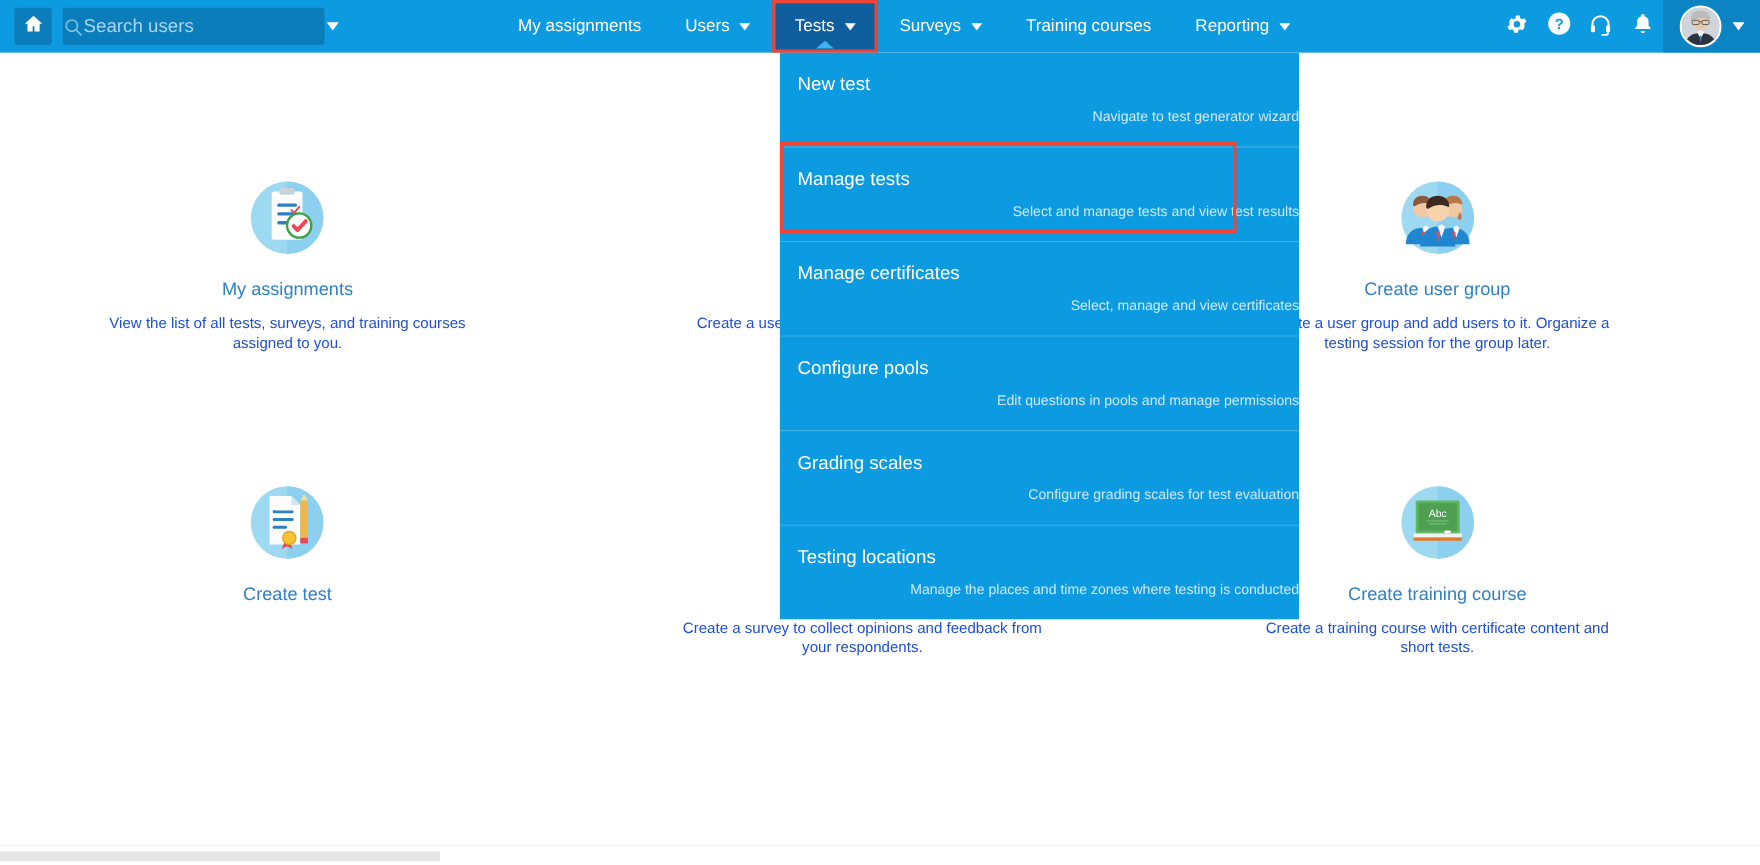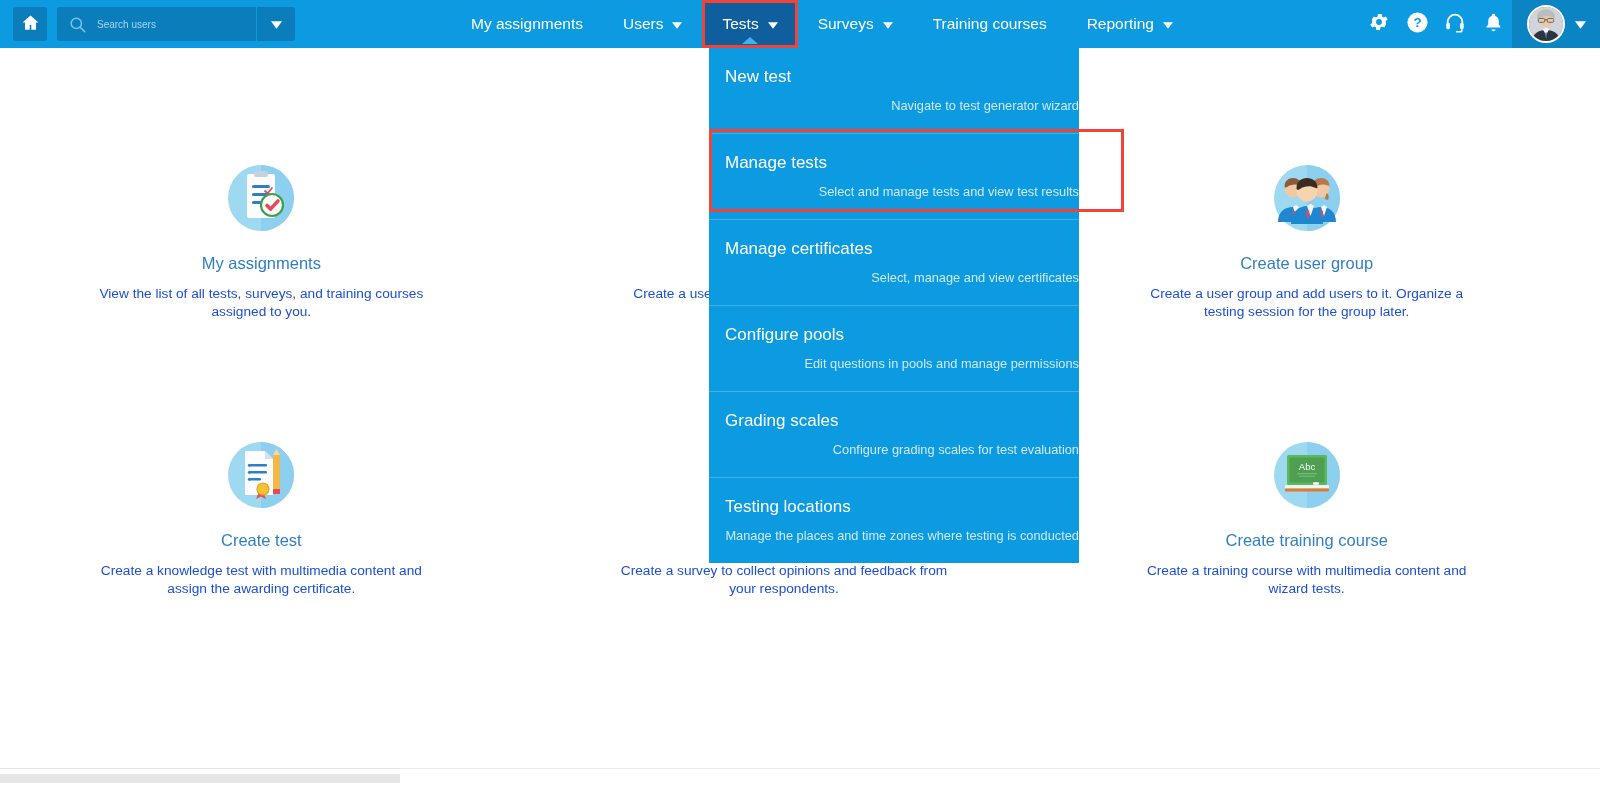"Search users" .search-input { font-size: 10px -> 17px }
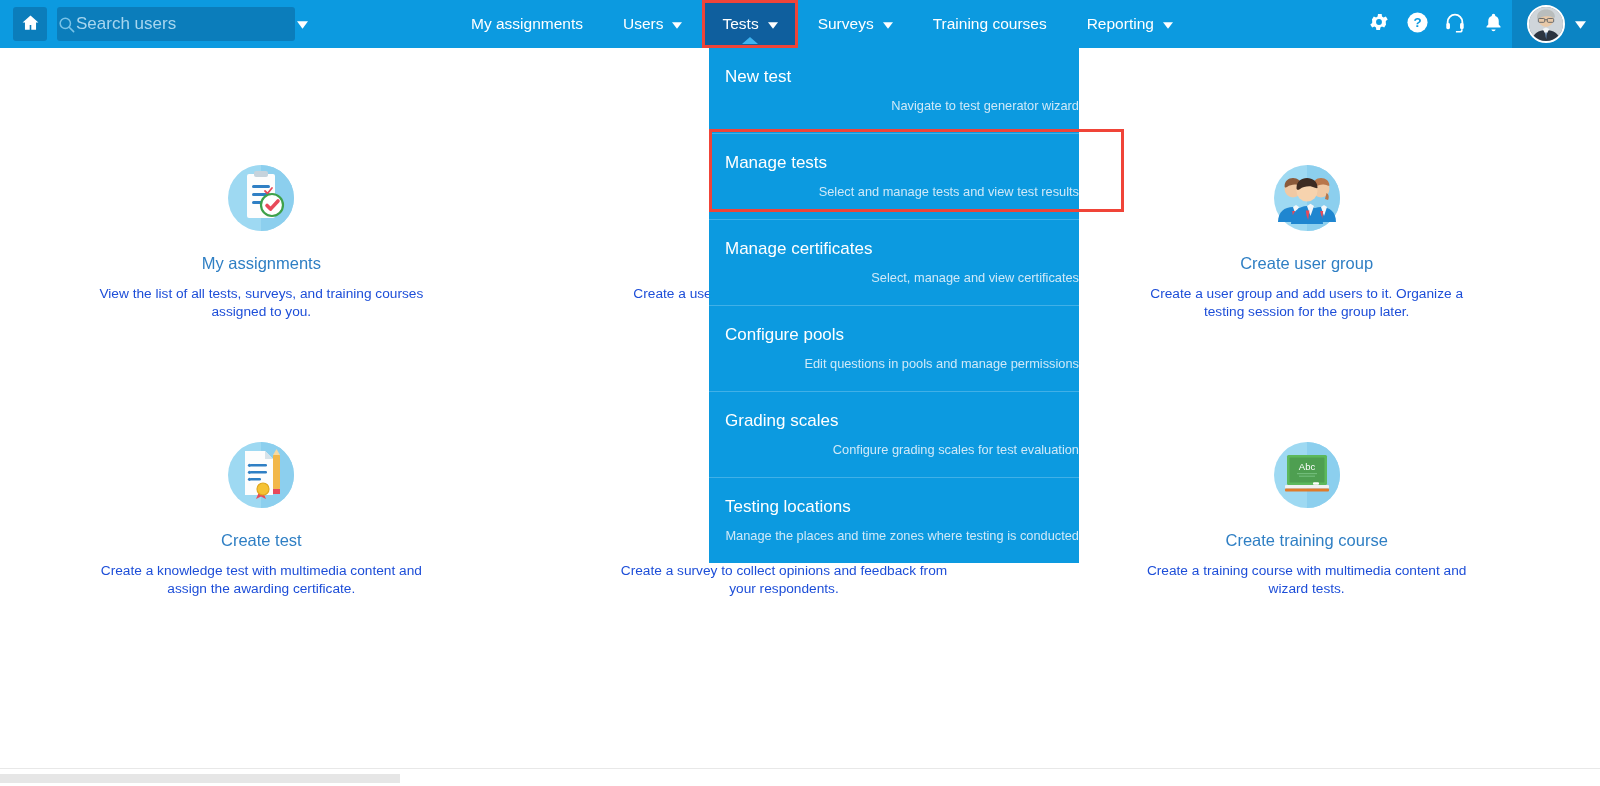"New test" .dropdown { width: 370px -> 472px }
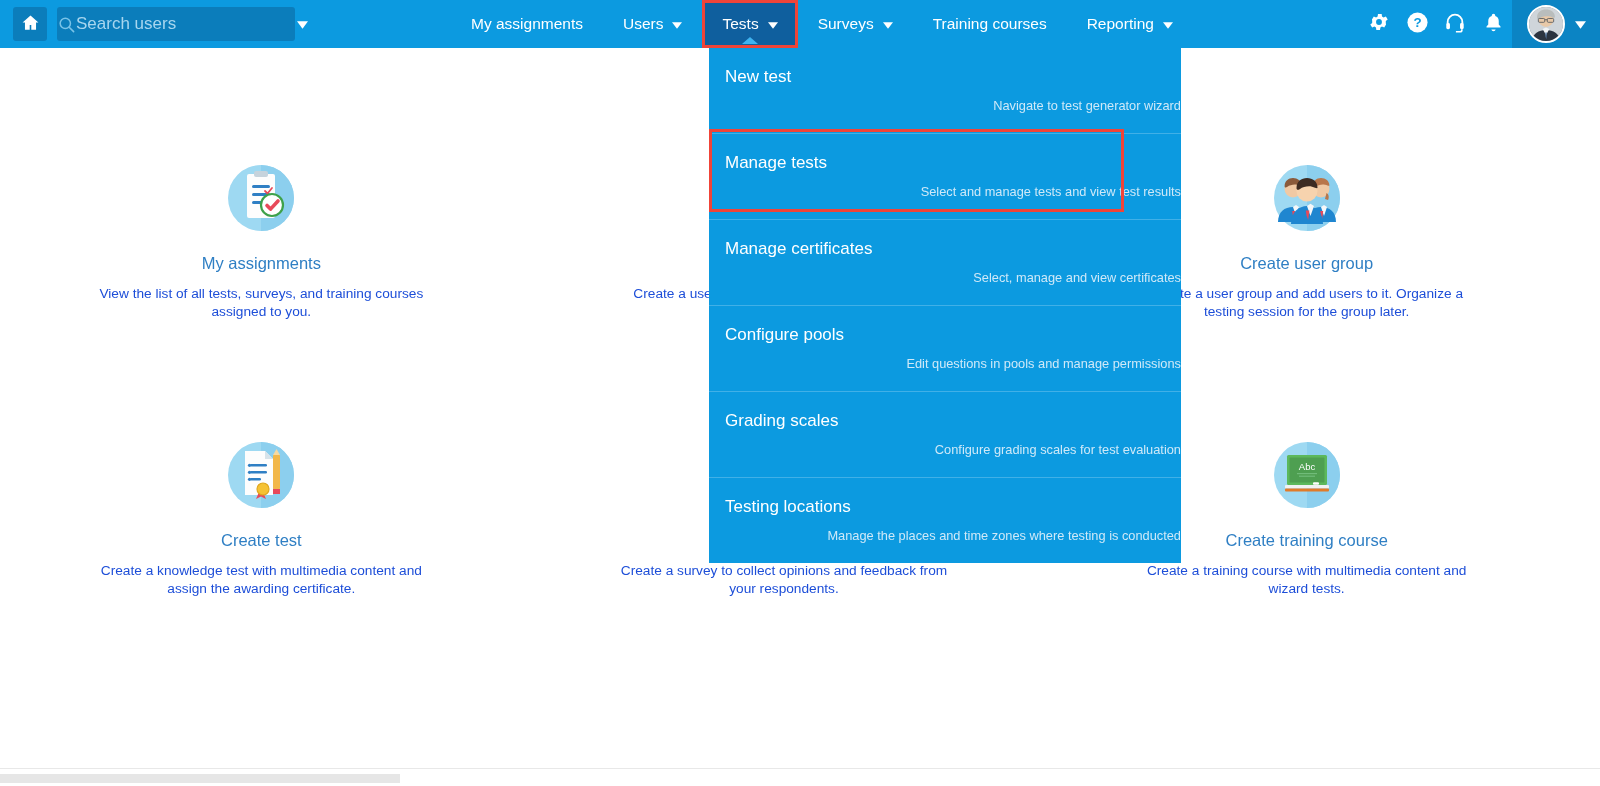"Create a knowledge test with" div.card-desc { html: <div>Create a knowledge test with multimedia content and assign the awarding certificate.</div> -> none }
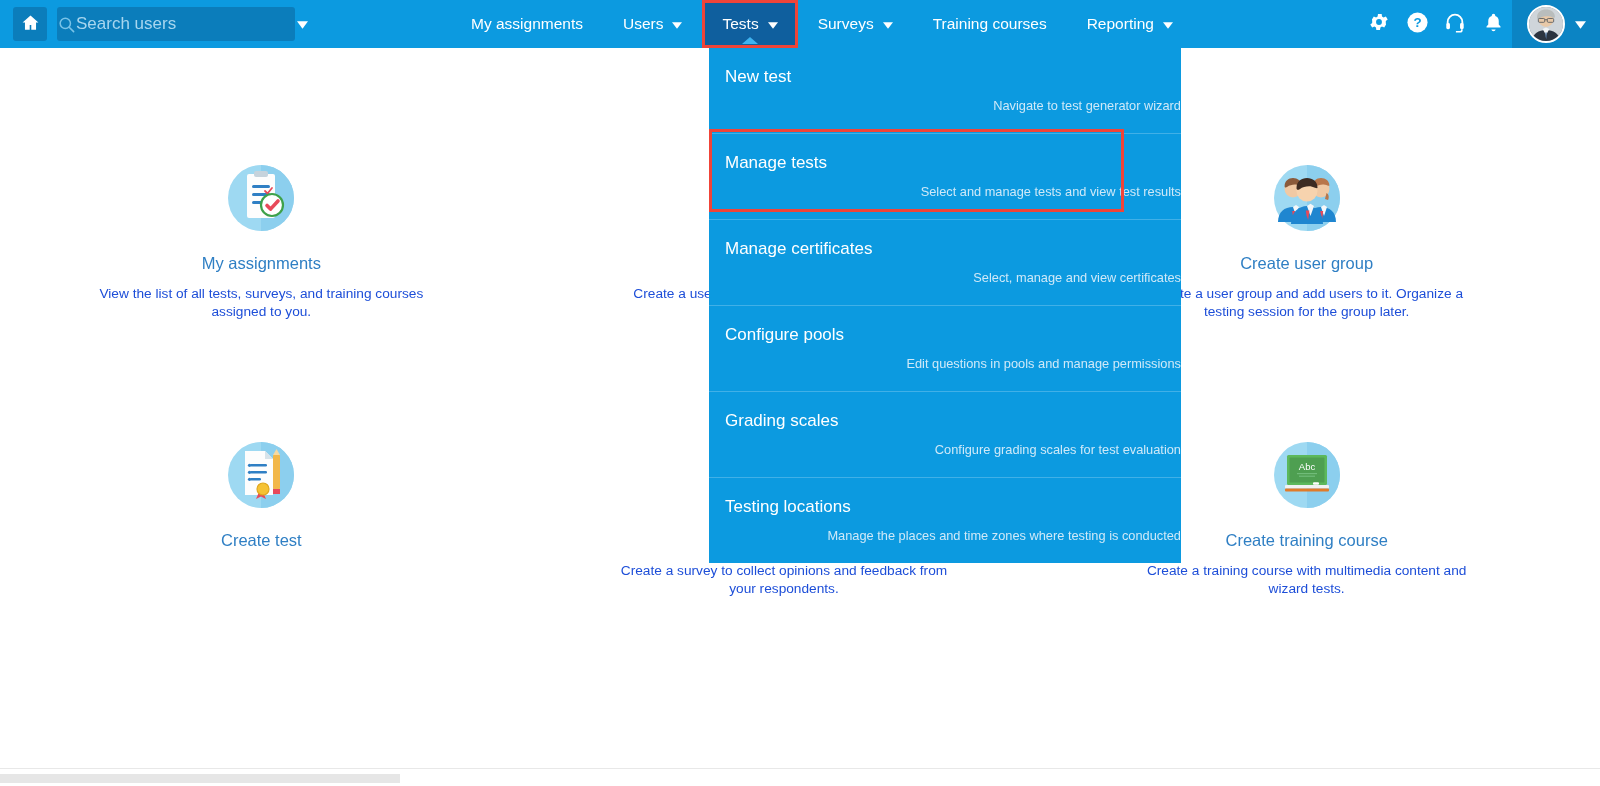"Create a training course with" div.card-desc { text: multimedia content and wizard -> certificate content and short }
